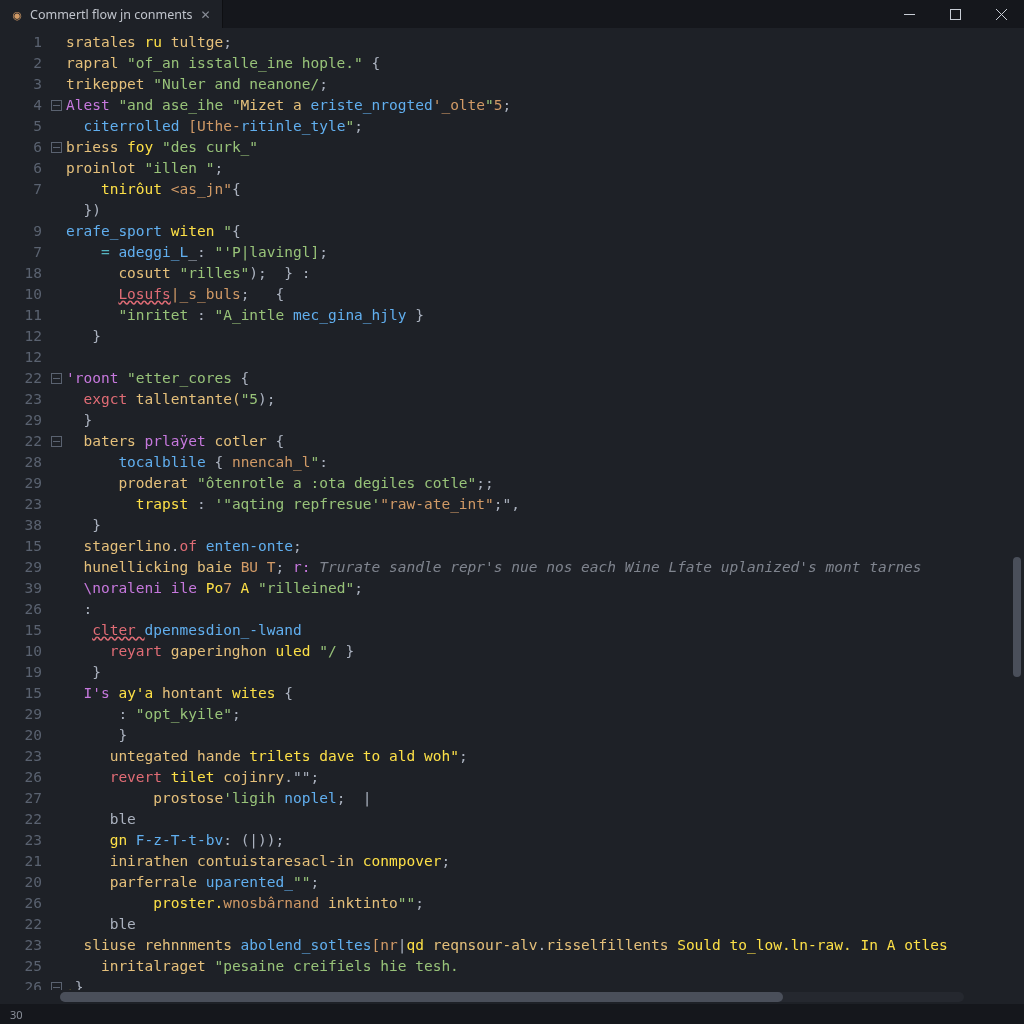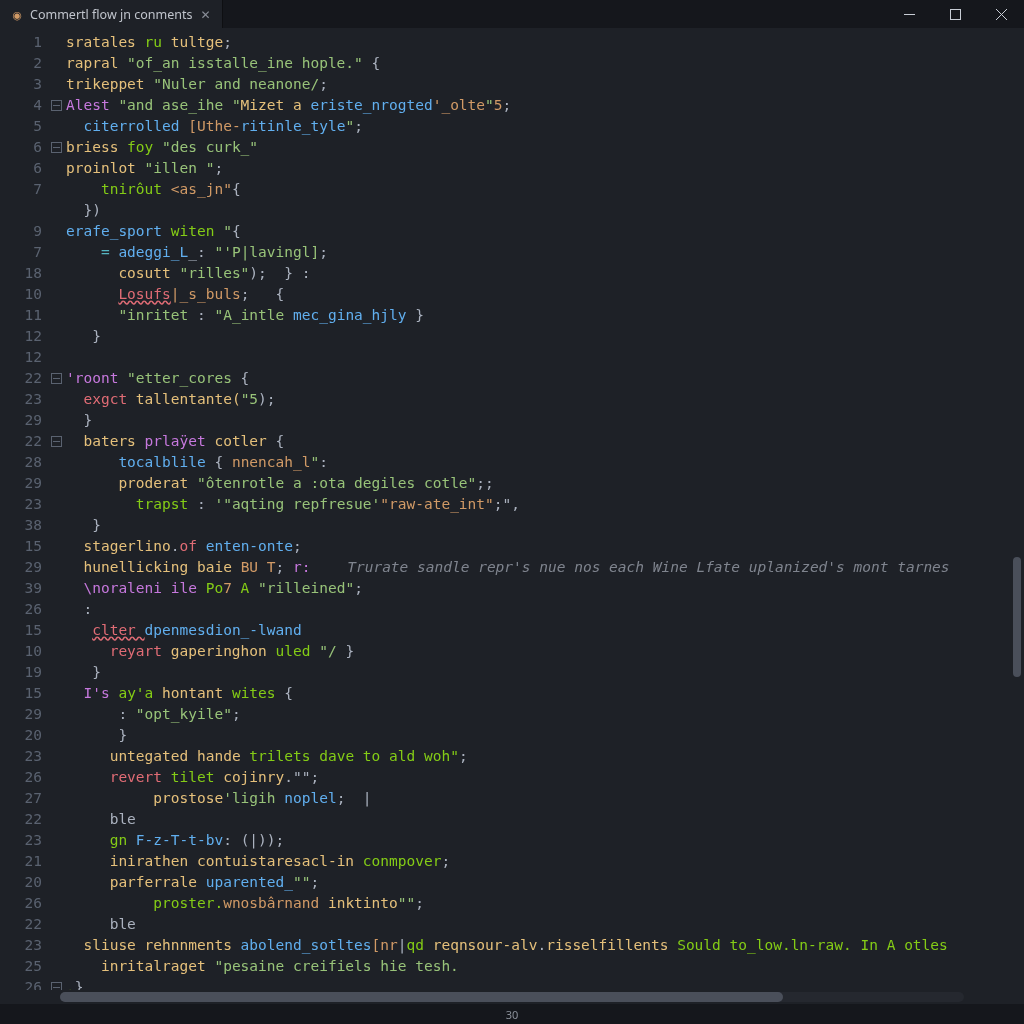"ru" .id { color: #84cc16 -> #fde047 }
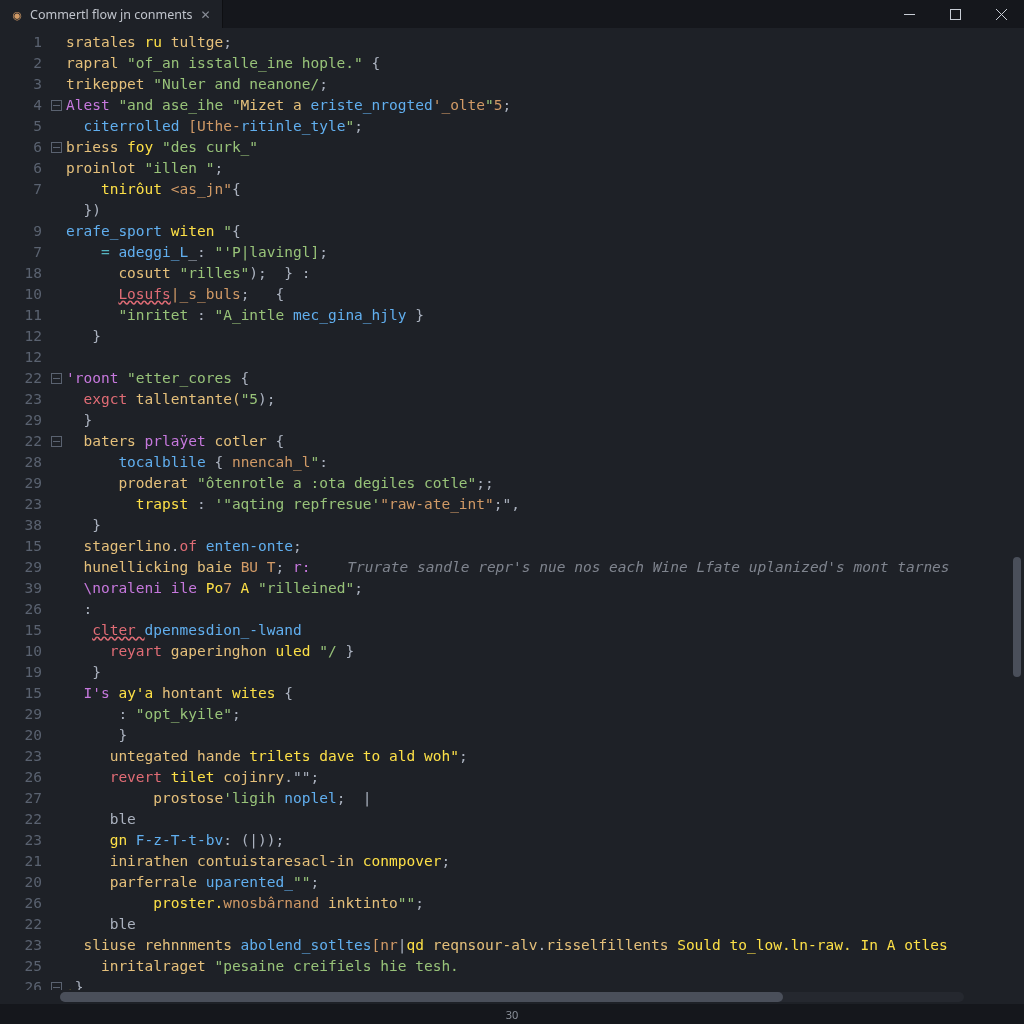"Trurate sandle repr's nue nos" .cm { margin-left: 28px -> none }
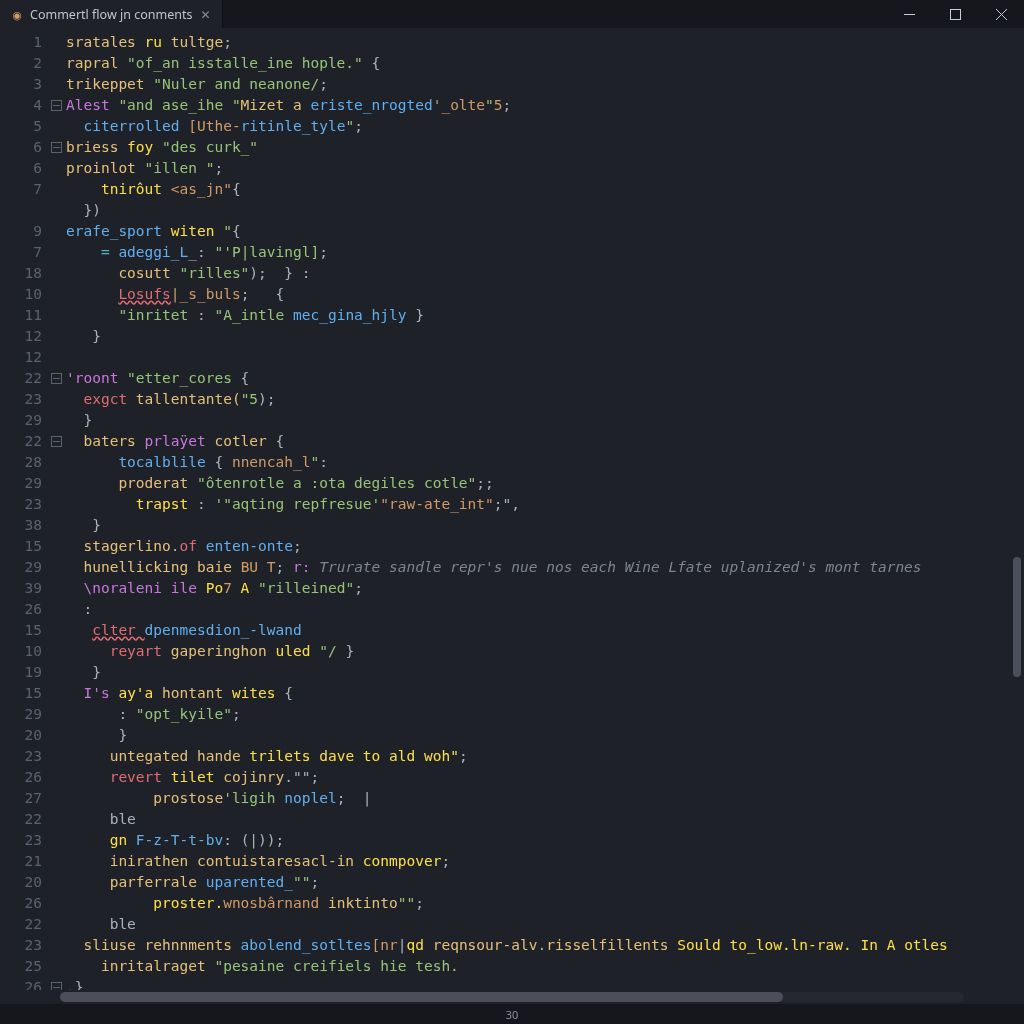"30" .statusbar { justify-content: center -> flex-start }
